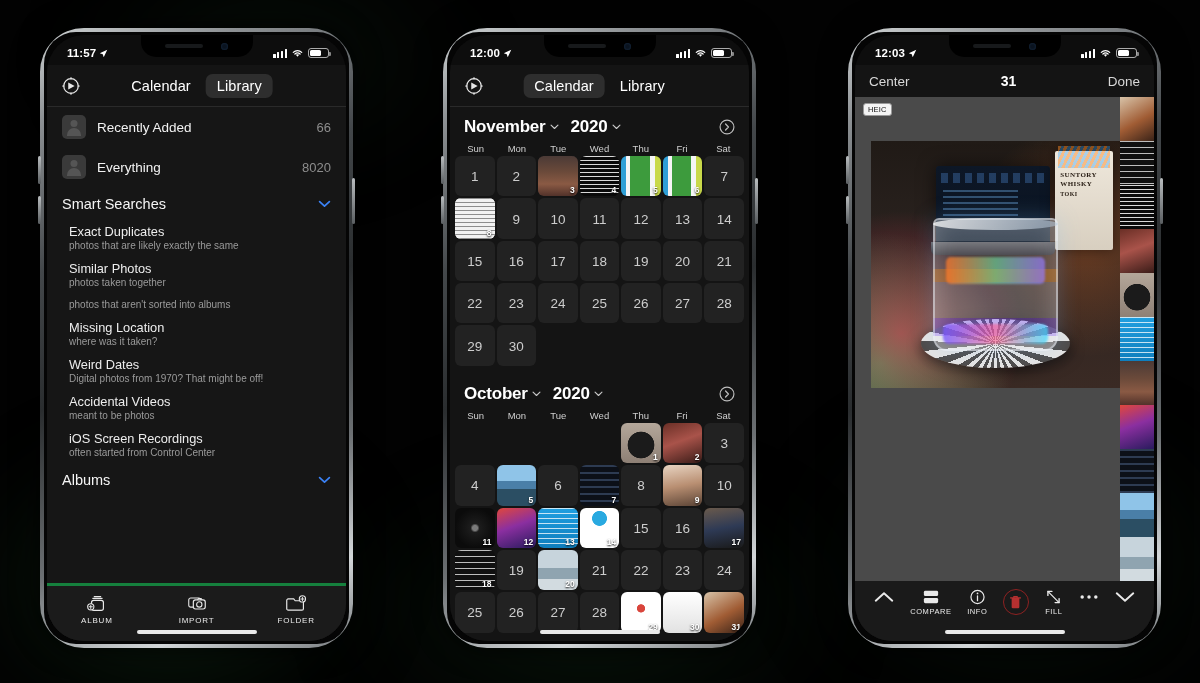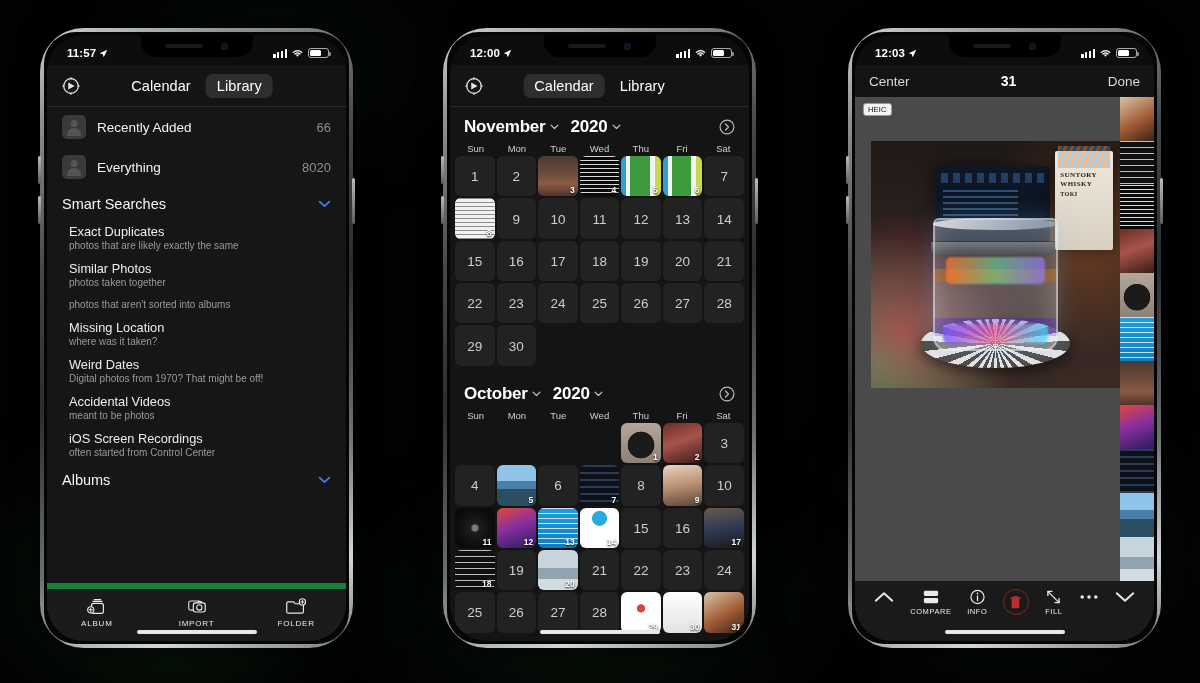"ALBUM" .tabbar { border-top: 6px solid #15803d -> 3px solid #15803d }
